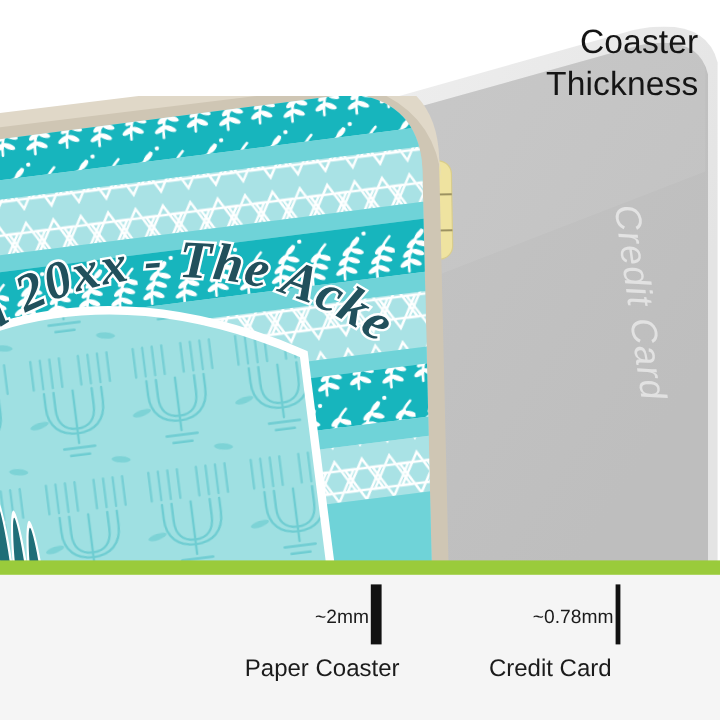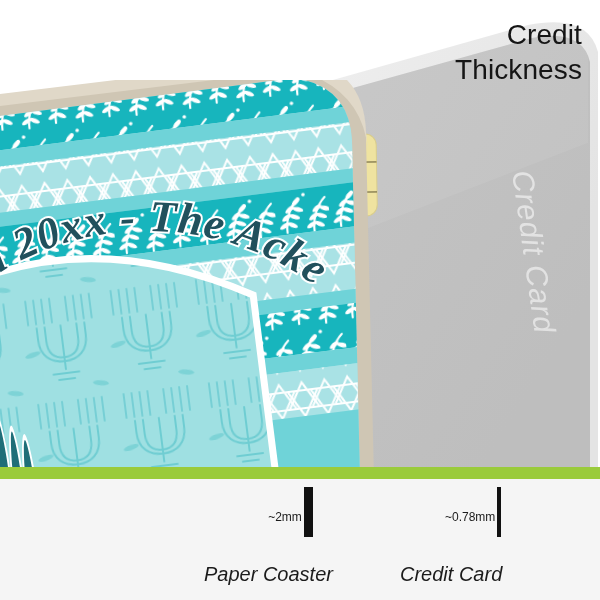"Credit" div.title { text: Credit -> Coaster }
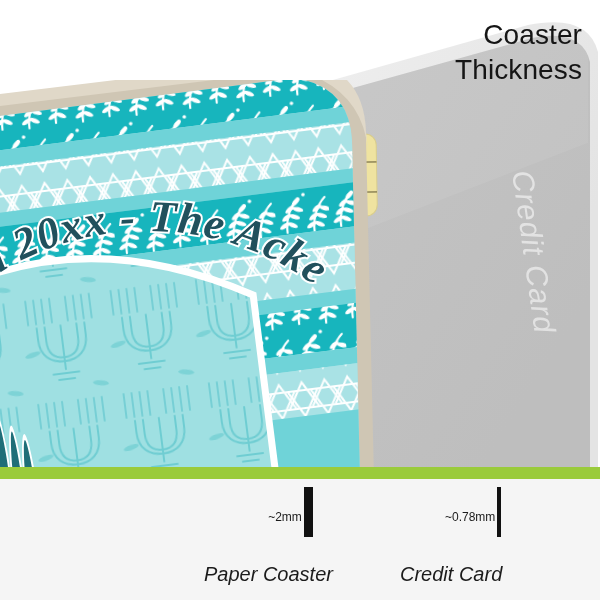"~2mm" .measure-value { font-size: 12px -> 16px }
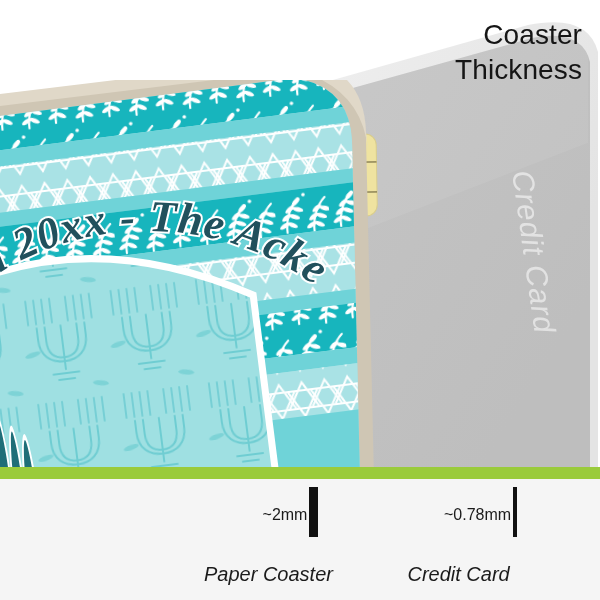"Paper Coaster" .measure-label { font-style: italic -> none; margin-top: 26px -> 9px }
